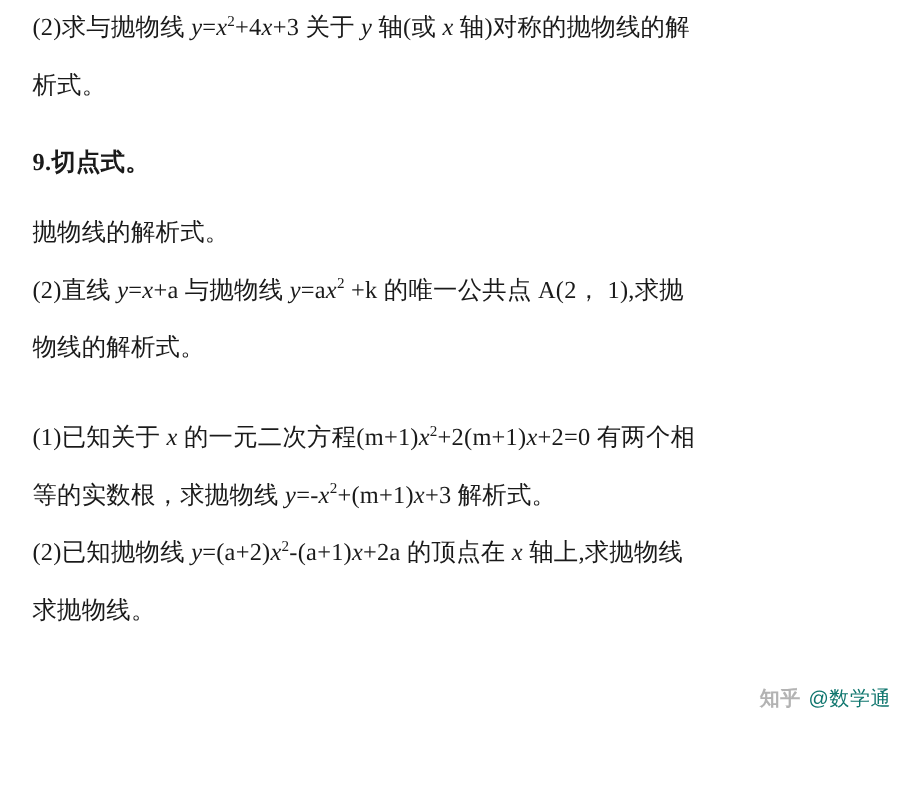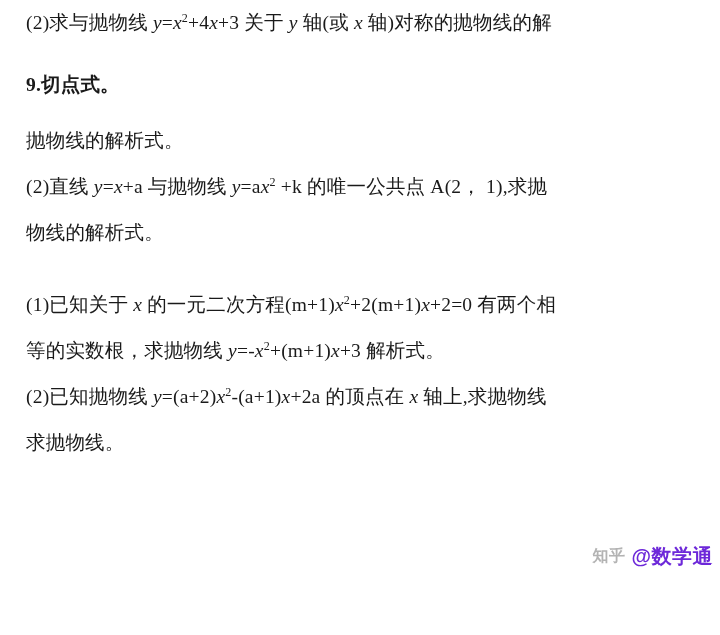"析式。" p.para { html: none -> <p>析式。</p> }
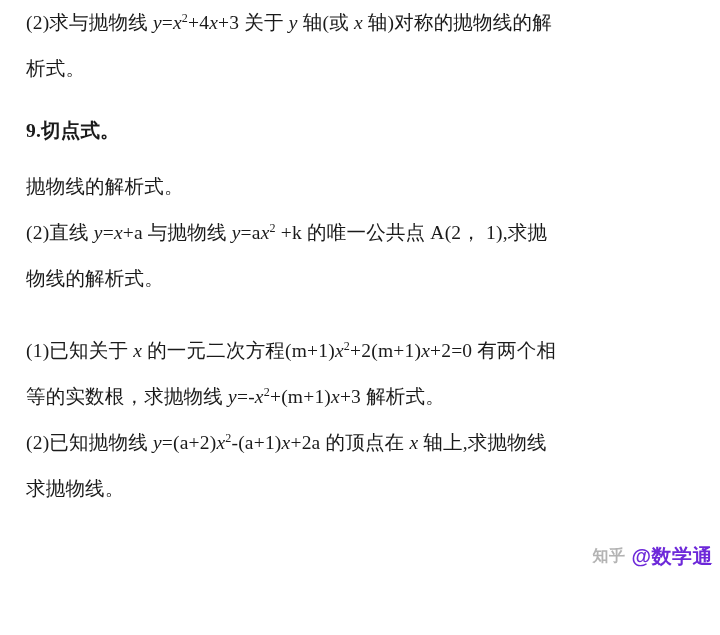"@数学通" .wm-text { color: #6d28d9 -> #0f766e; font-size: 20px -> 16px; font-weight: bold -> normal }
